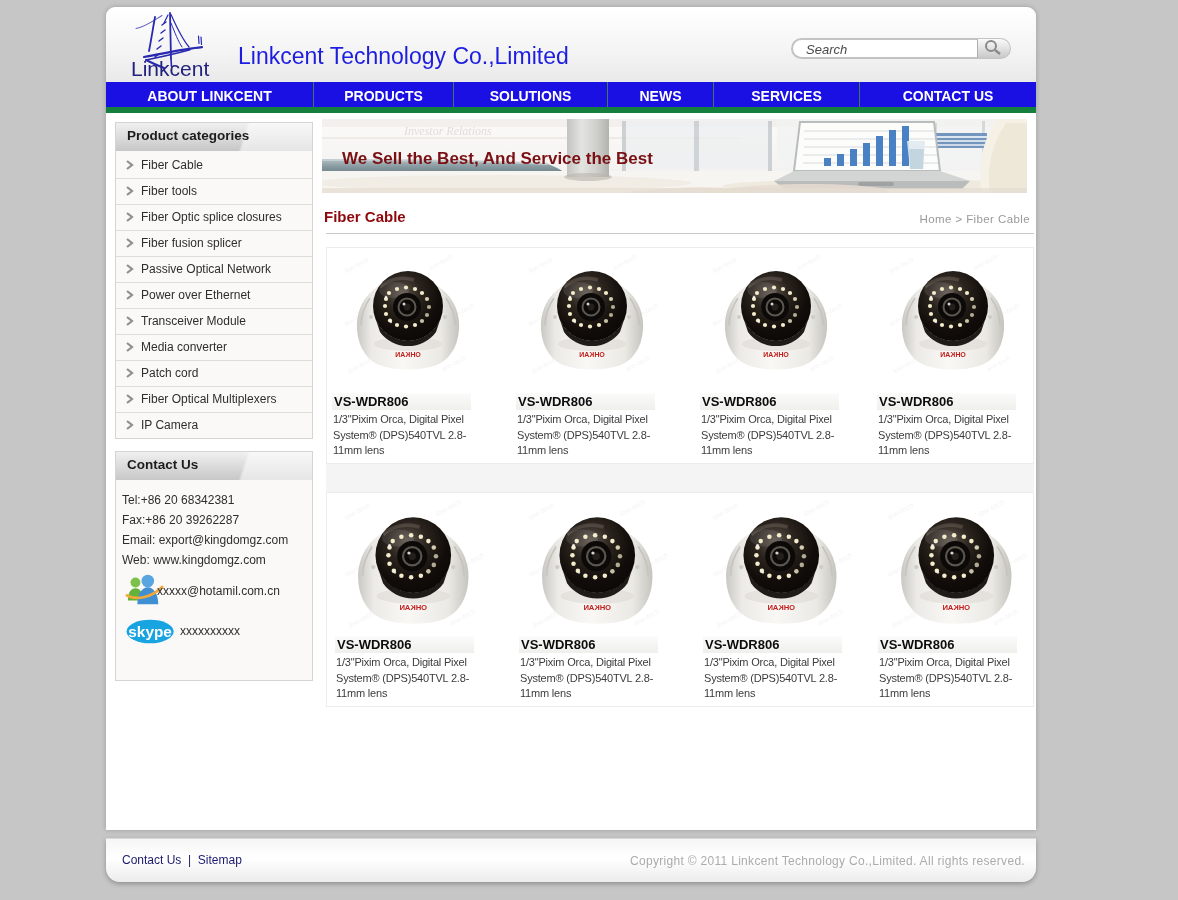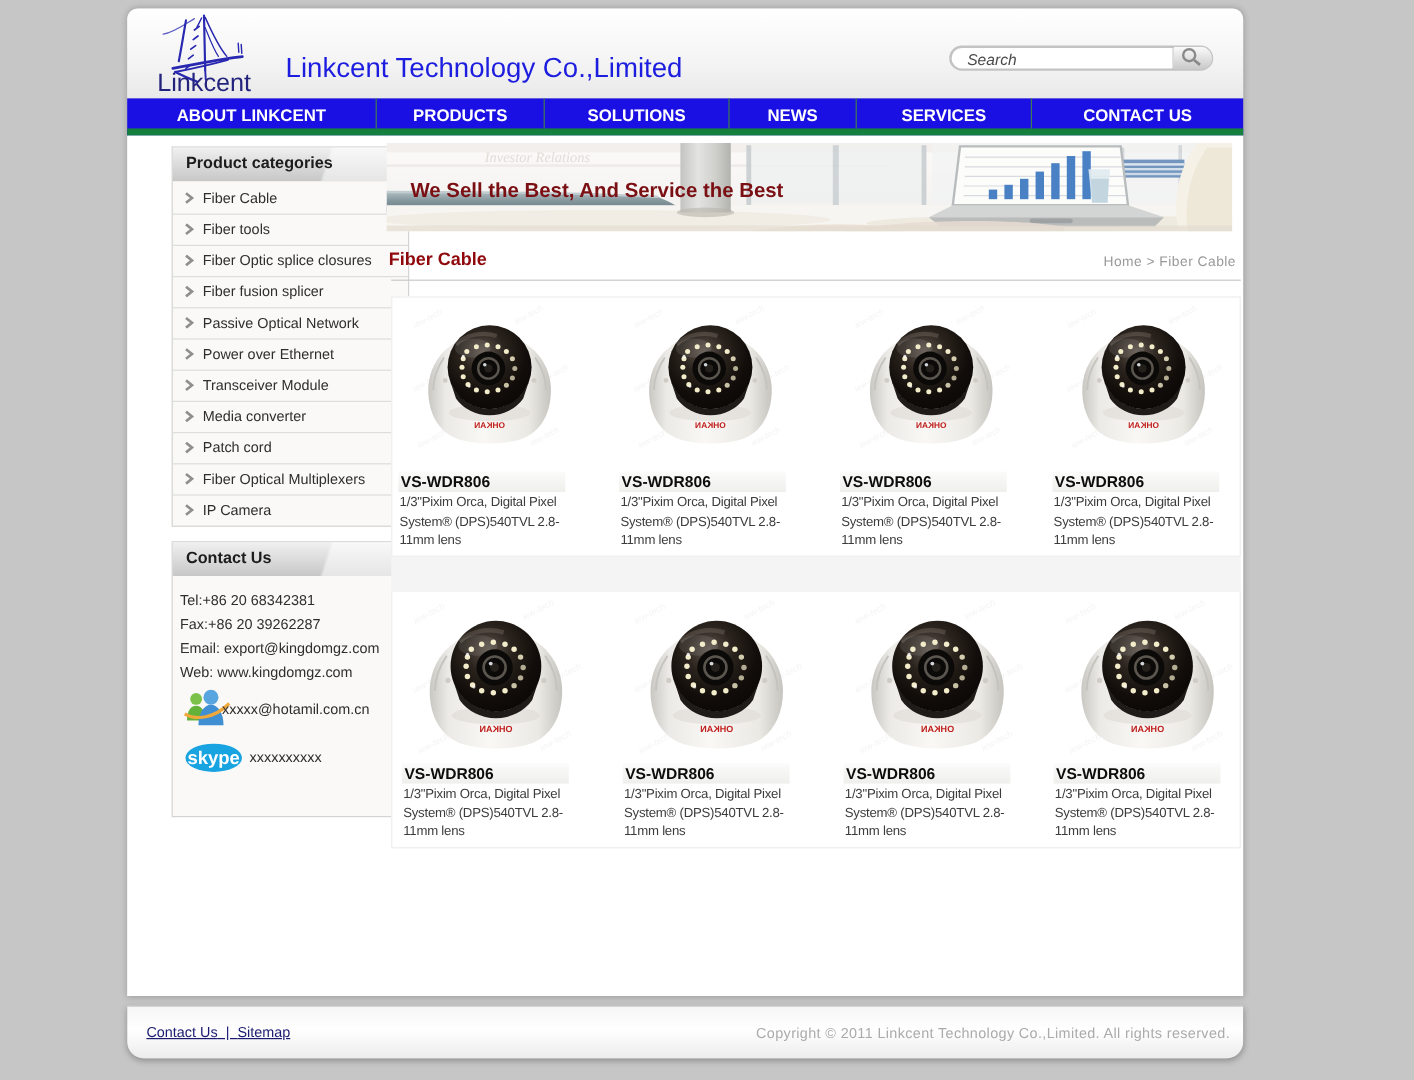"Product categories" .sidebar { margin-left: 28px -> none }
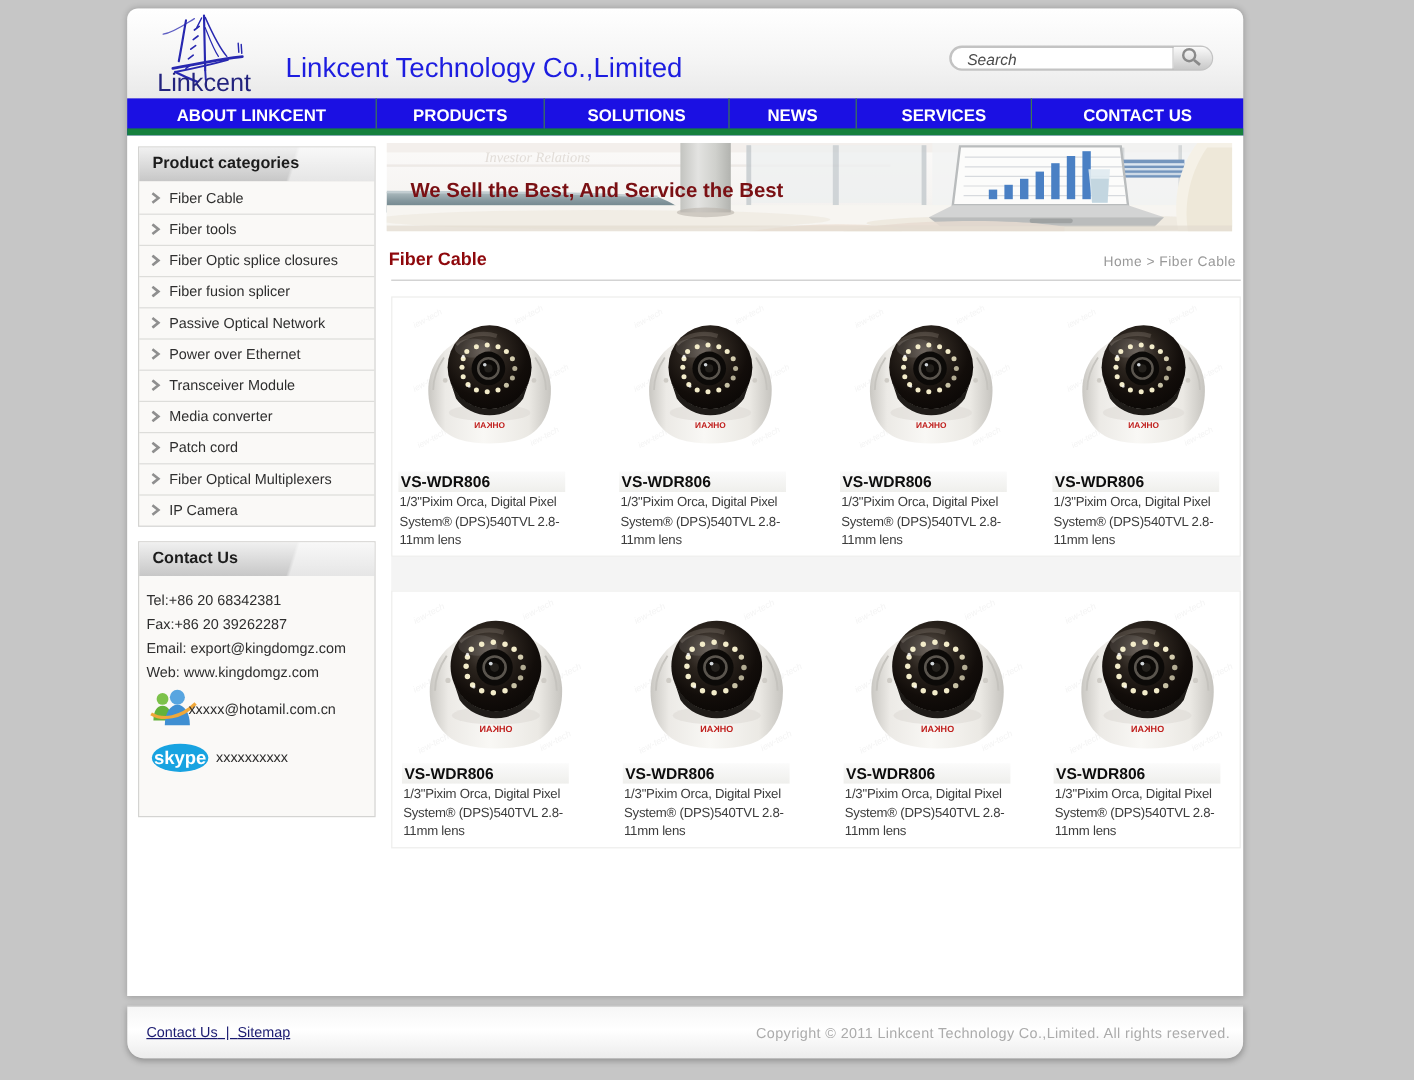"Contact Us | Sitemap" .flinks { text-decoration: underline -> none }
